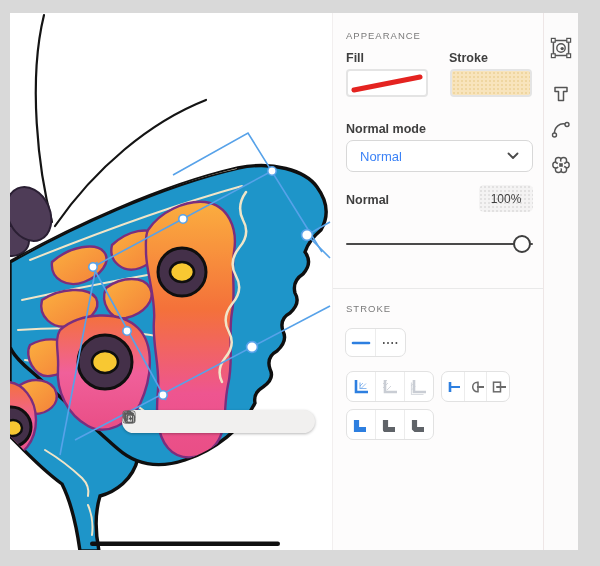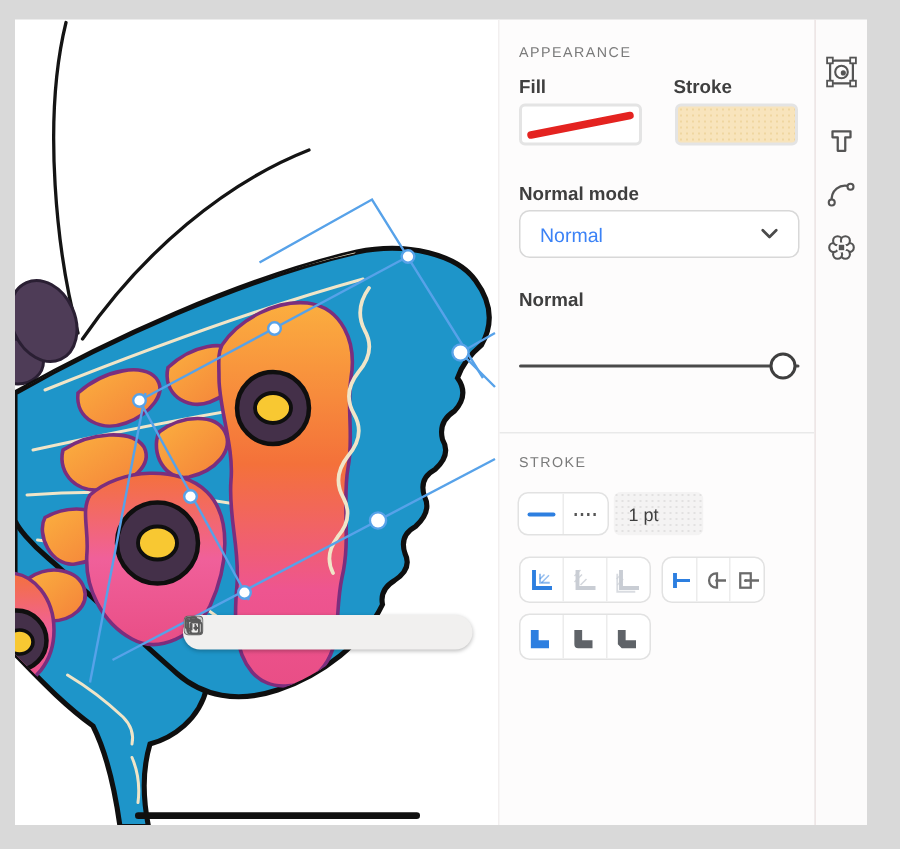"100%" div.valbox { html: none -> <div> <span>100%</span> </div> }
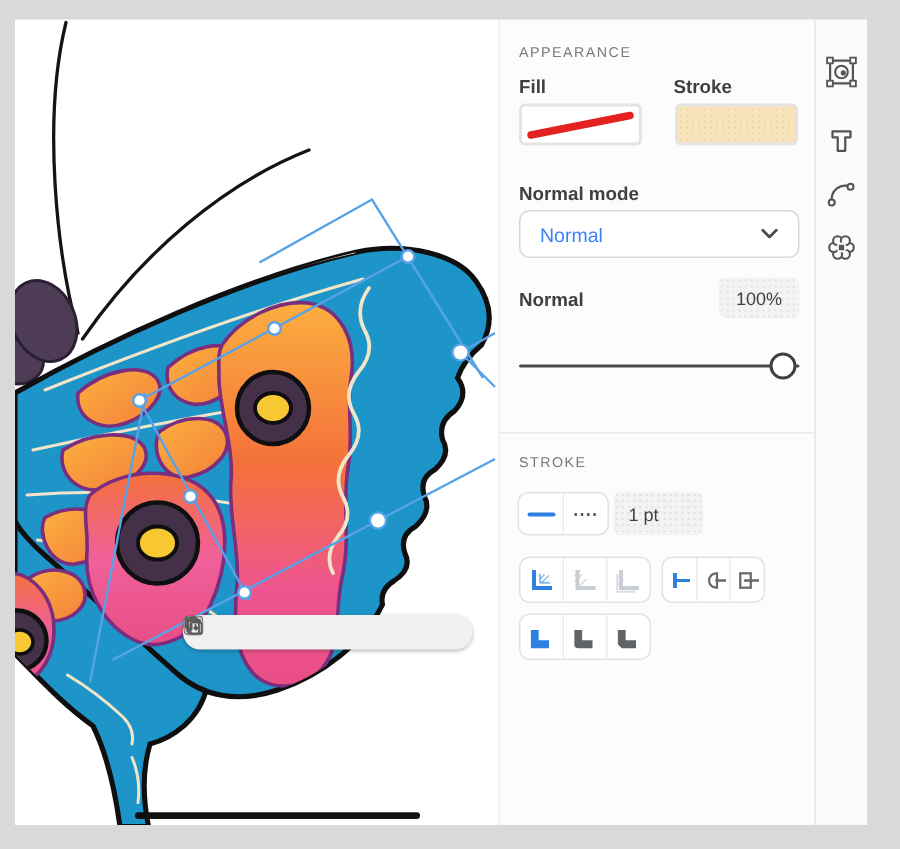"1 pt" div.valbox { html: <div> <span>1 pt</span> </div> -> none }
